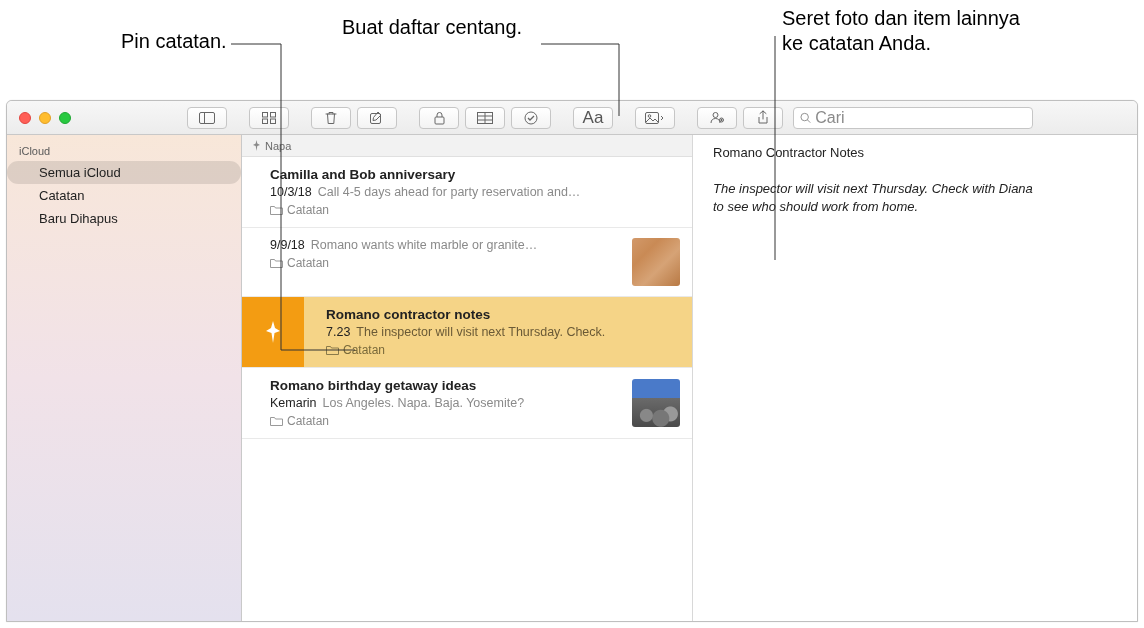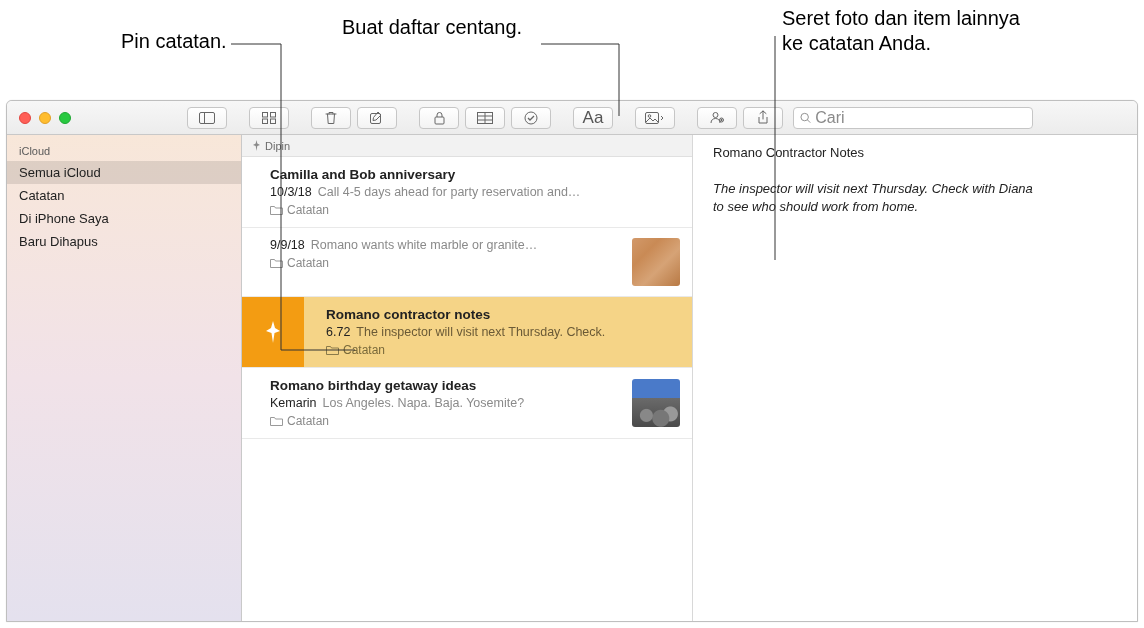"Dipin" span { text: Dipin -> Napa }
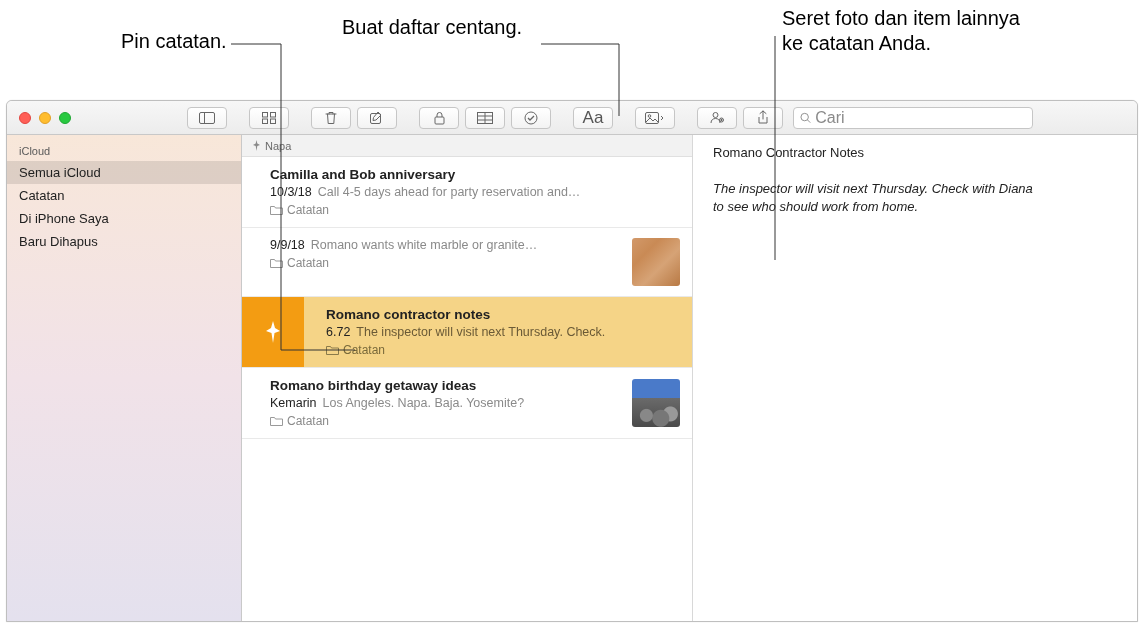"Semua iCloud" .sb-item { border-radius: none -> 11px; padding: 4px 12px -> 4px 32px }
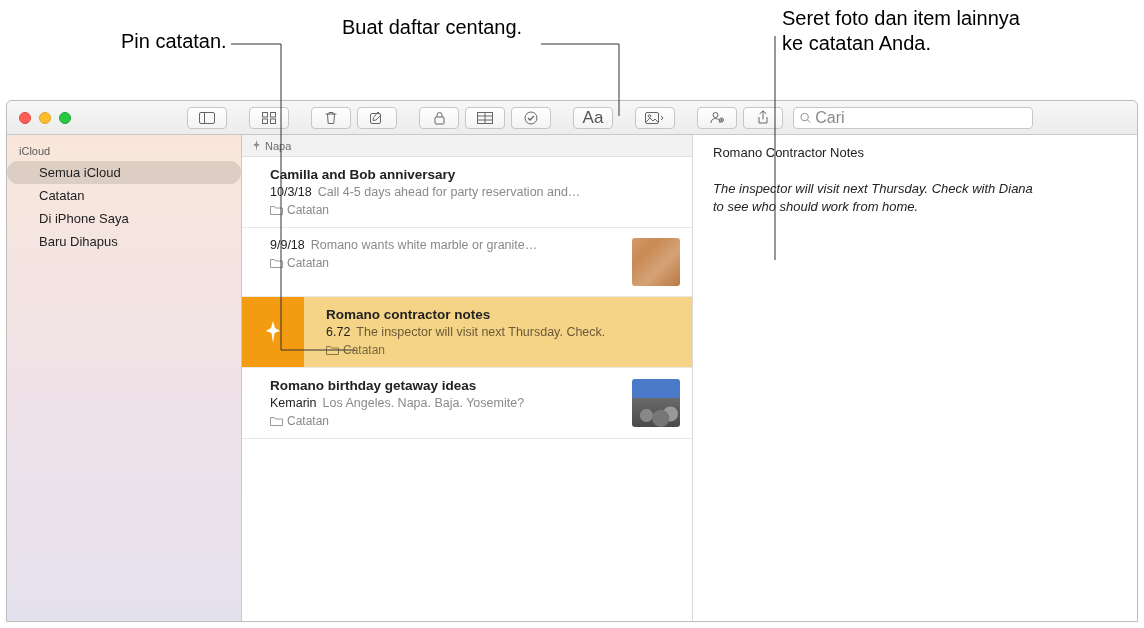"Di iPhone Saya" div.sb-item { html: <div>Di iPhone Saya</div> -> none }
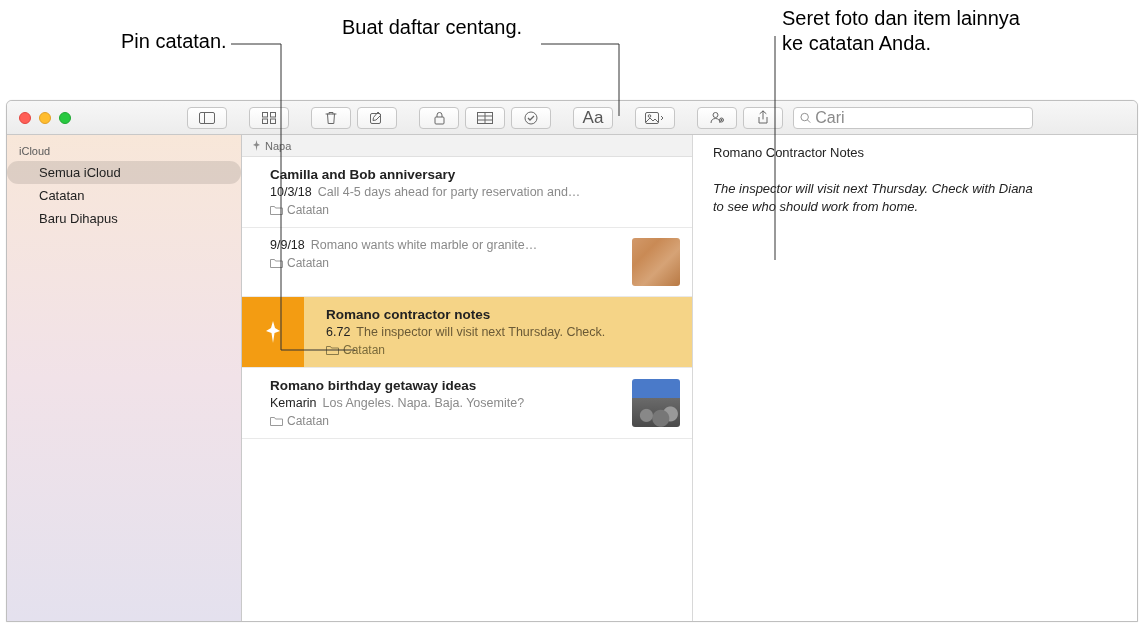"6.72" span.date { text: 6.72 -> 7.23 }
